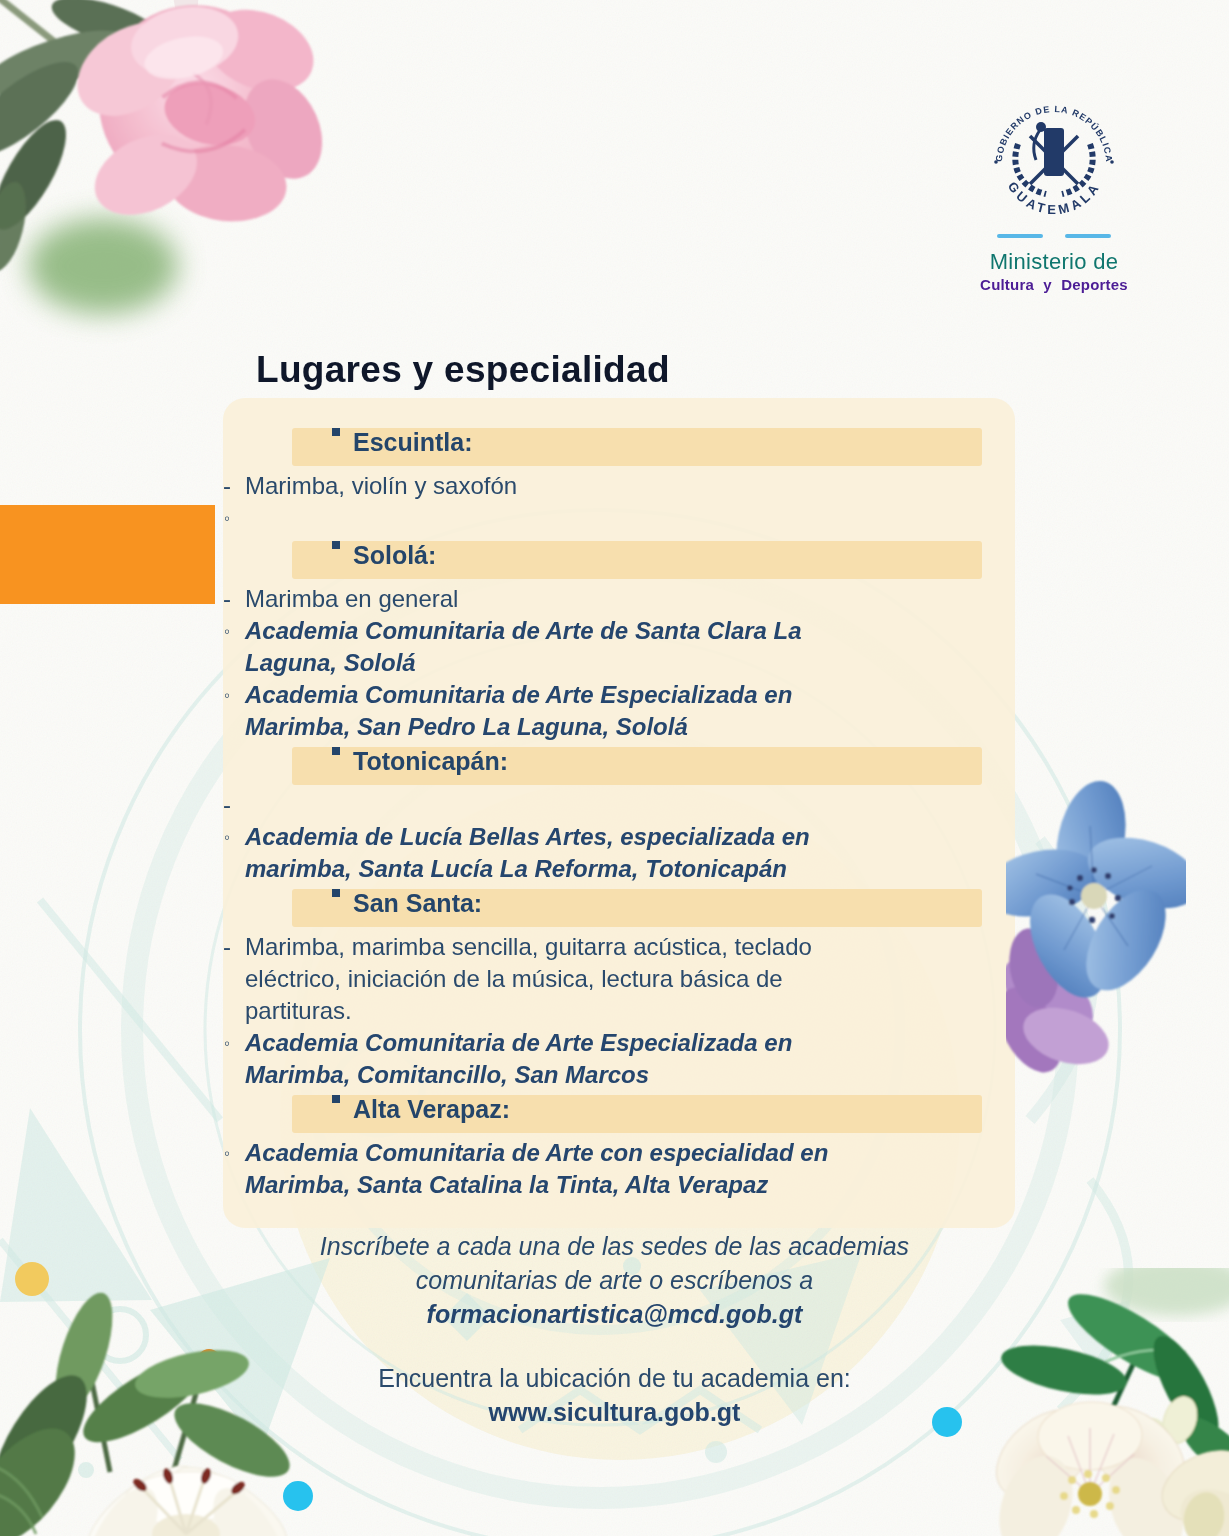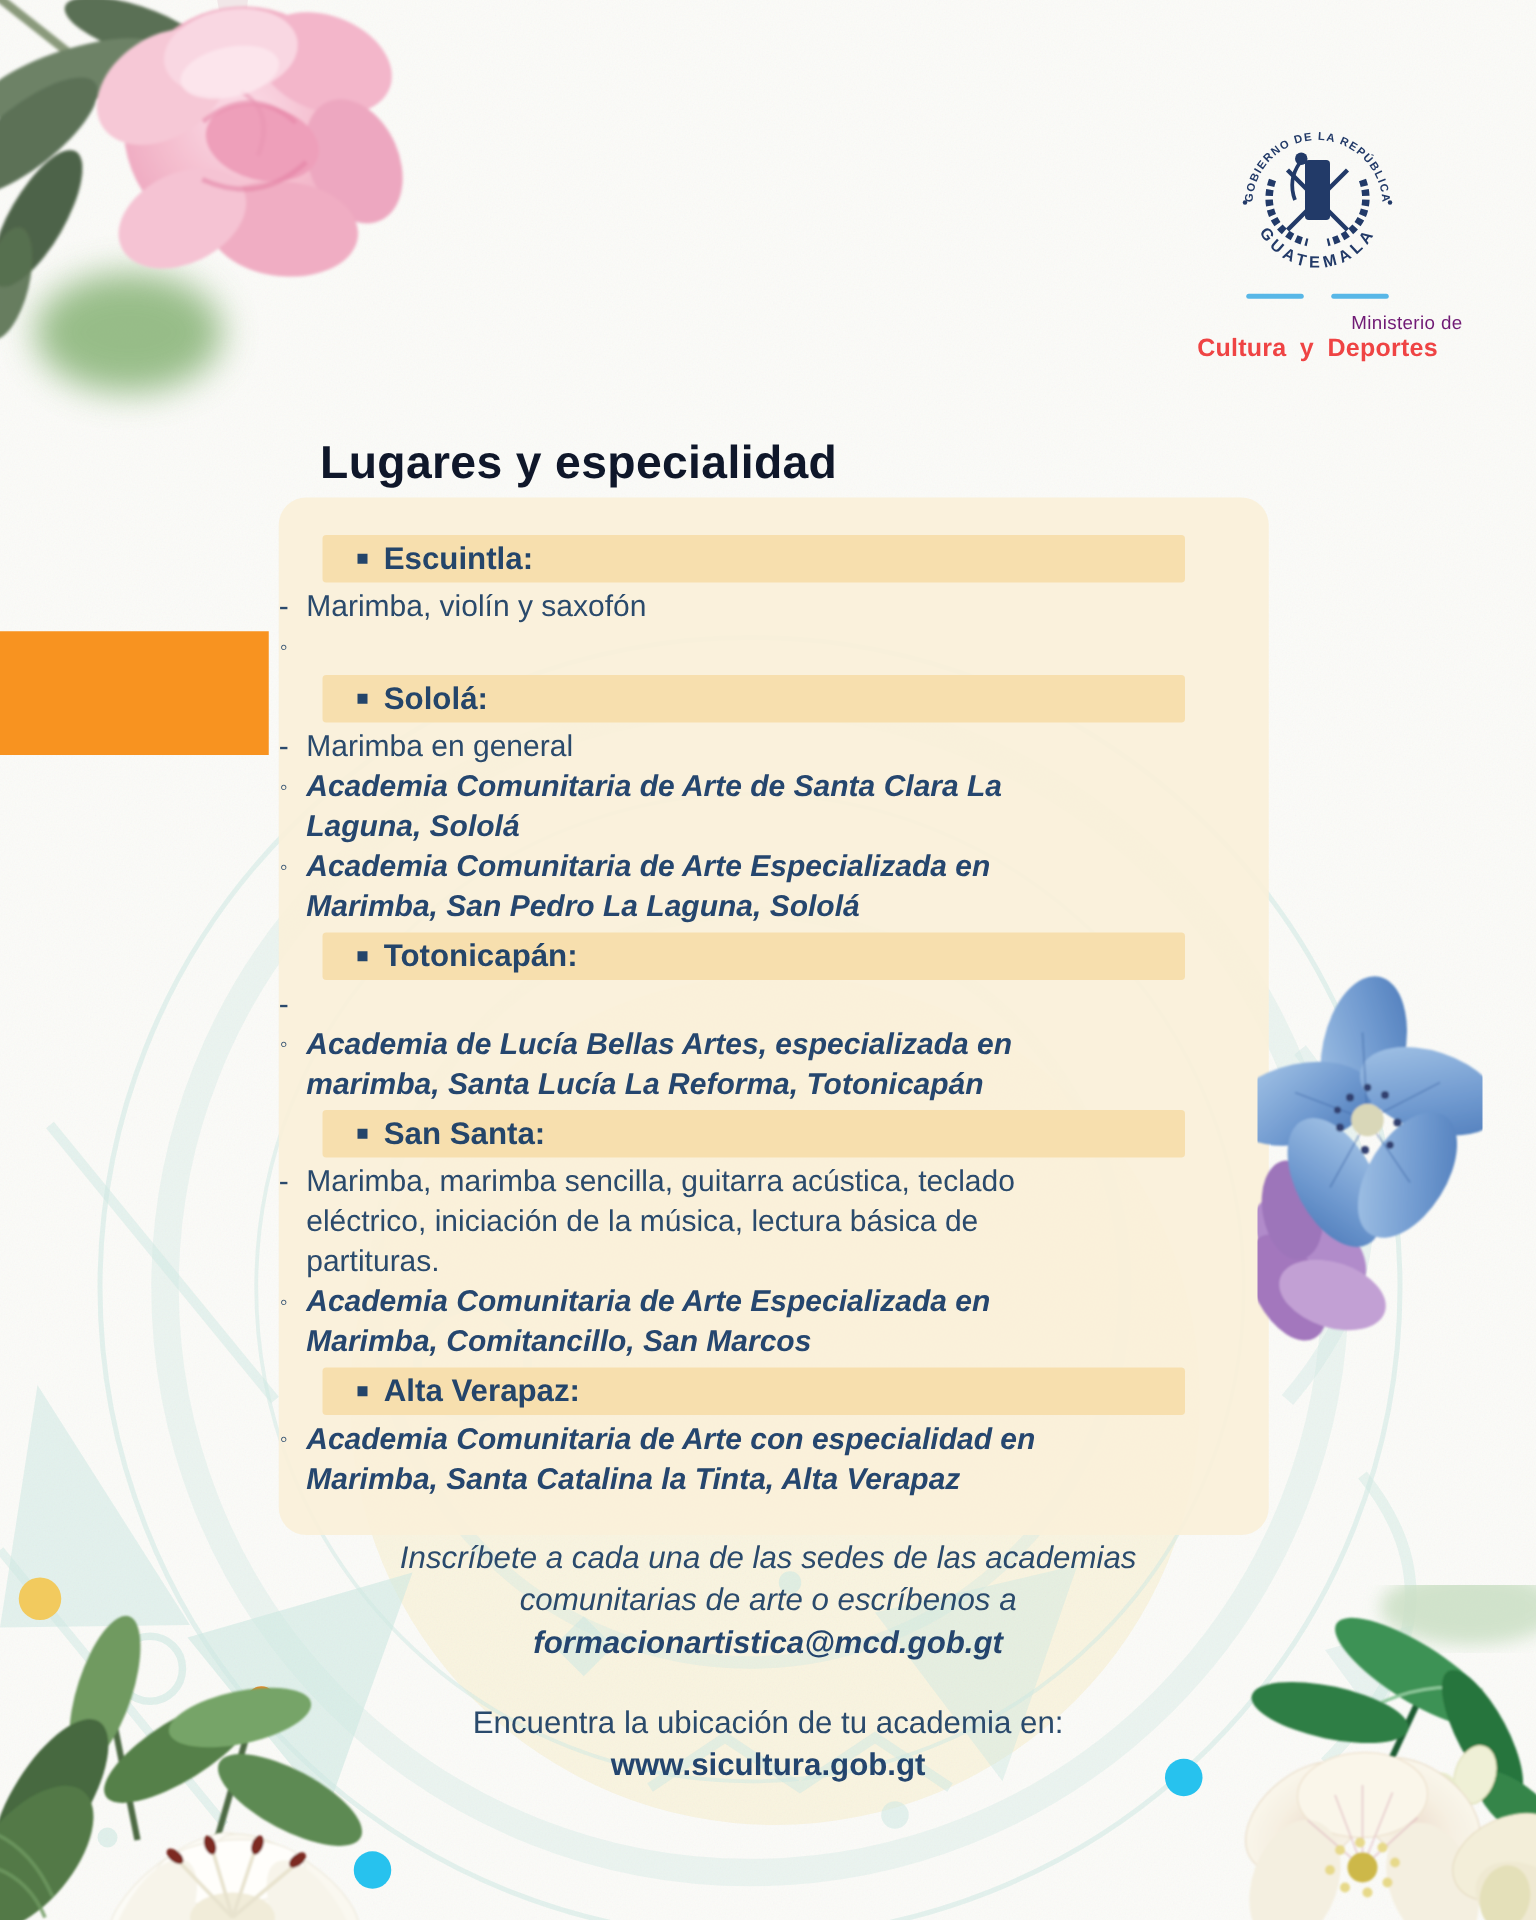"Ministerio de" .ministry-1 { color: #701a75 -> #0f766e; font-size: 15px -> 22px; text-align: right -> none }
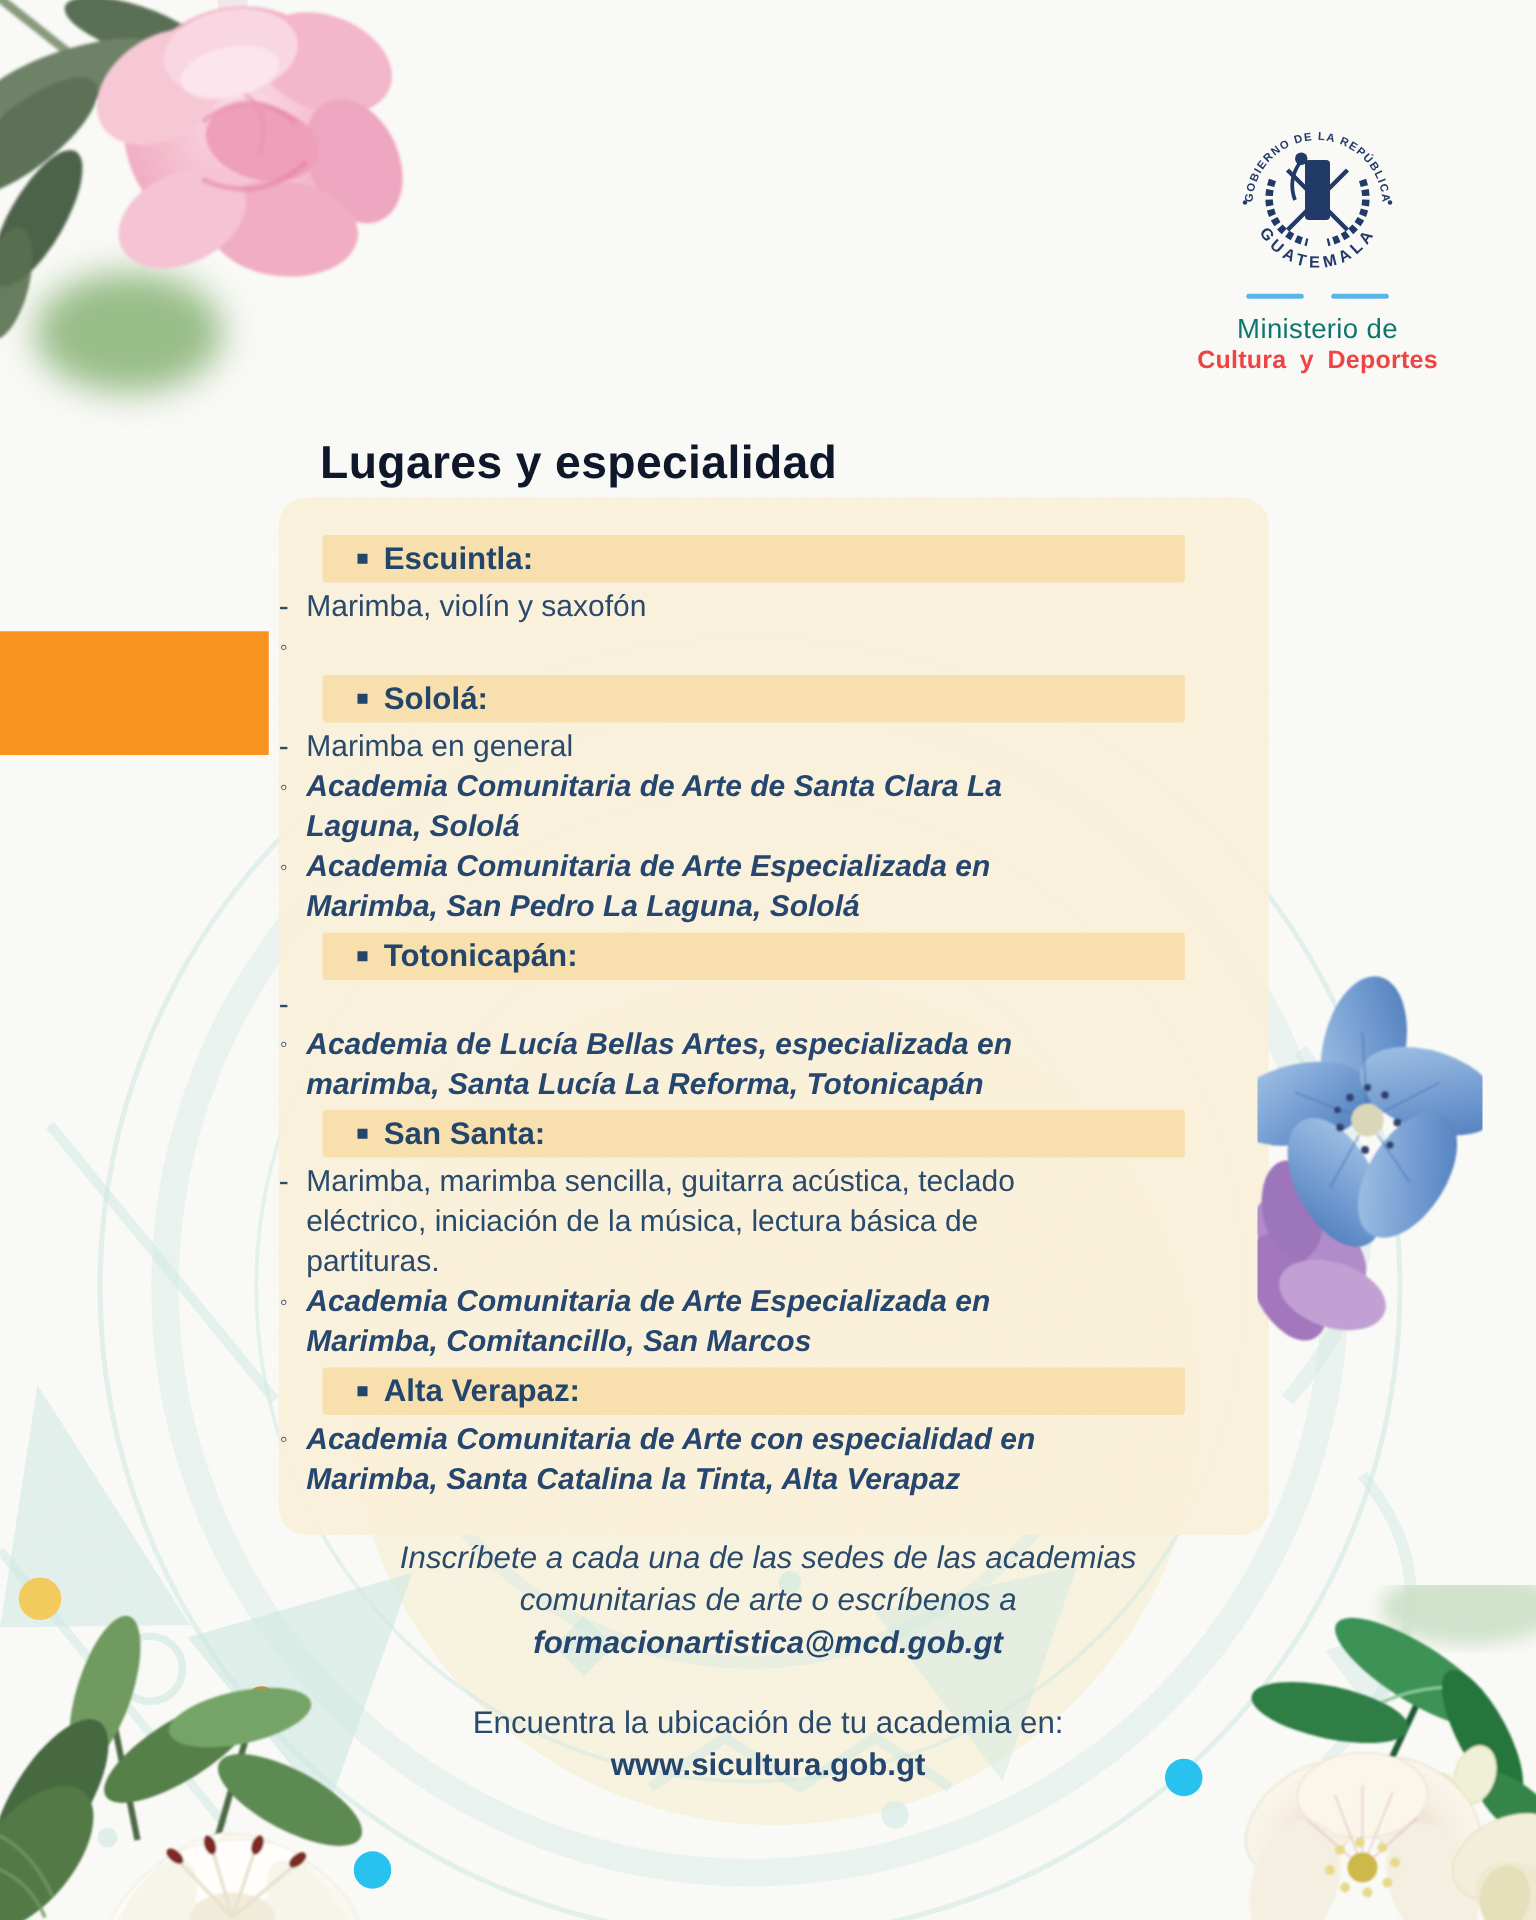"Cultura y Deportes" .ministry-2 { color: #ef4444 -> #4c1d95; font-size: 20px -> 15px }
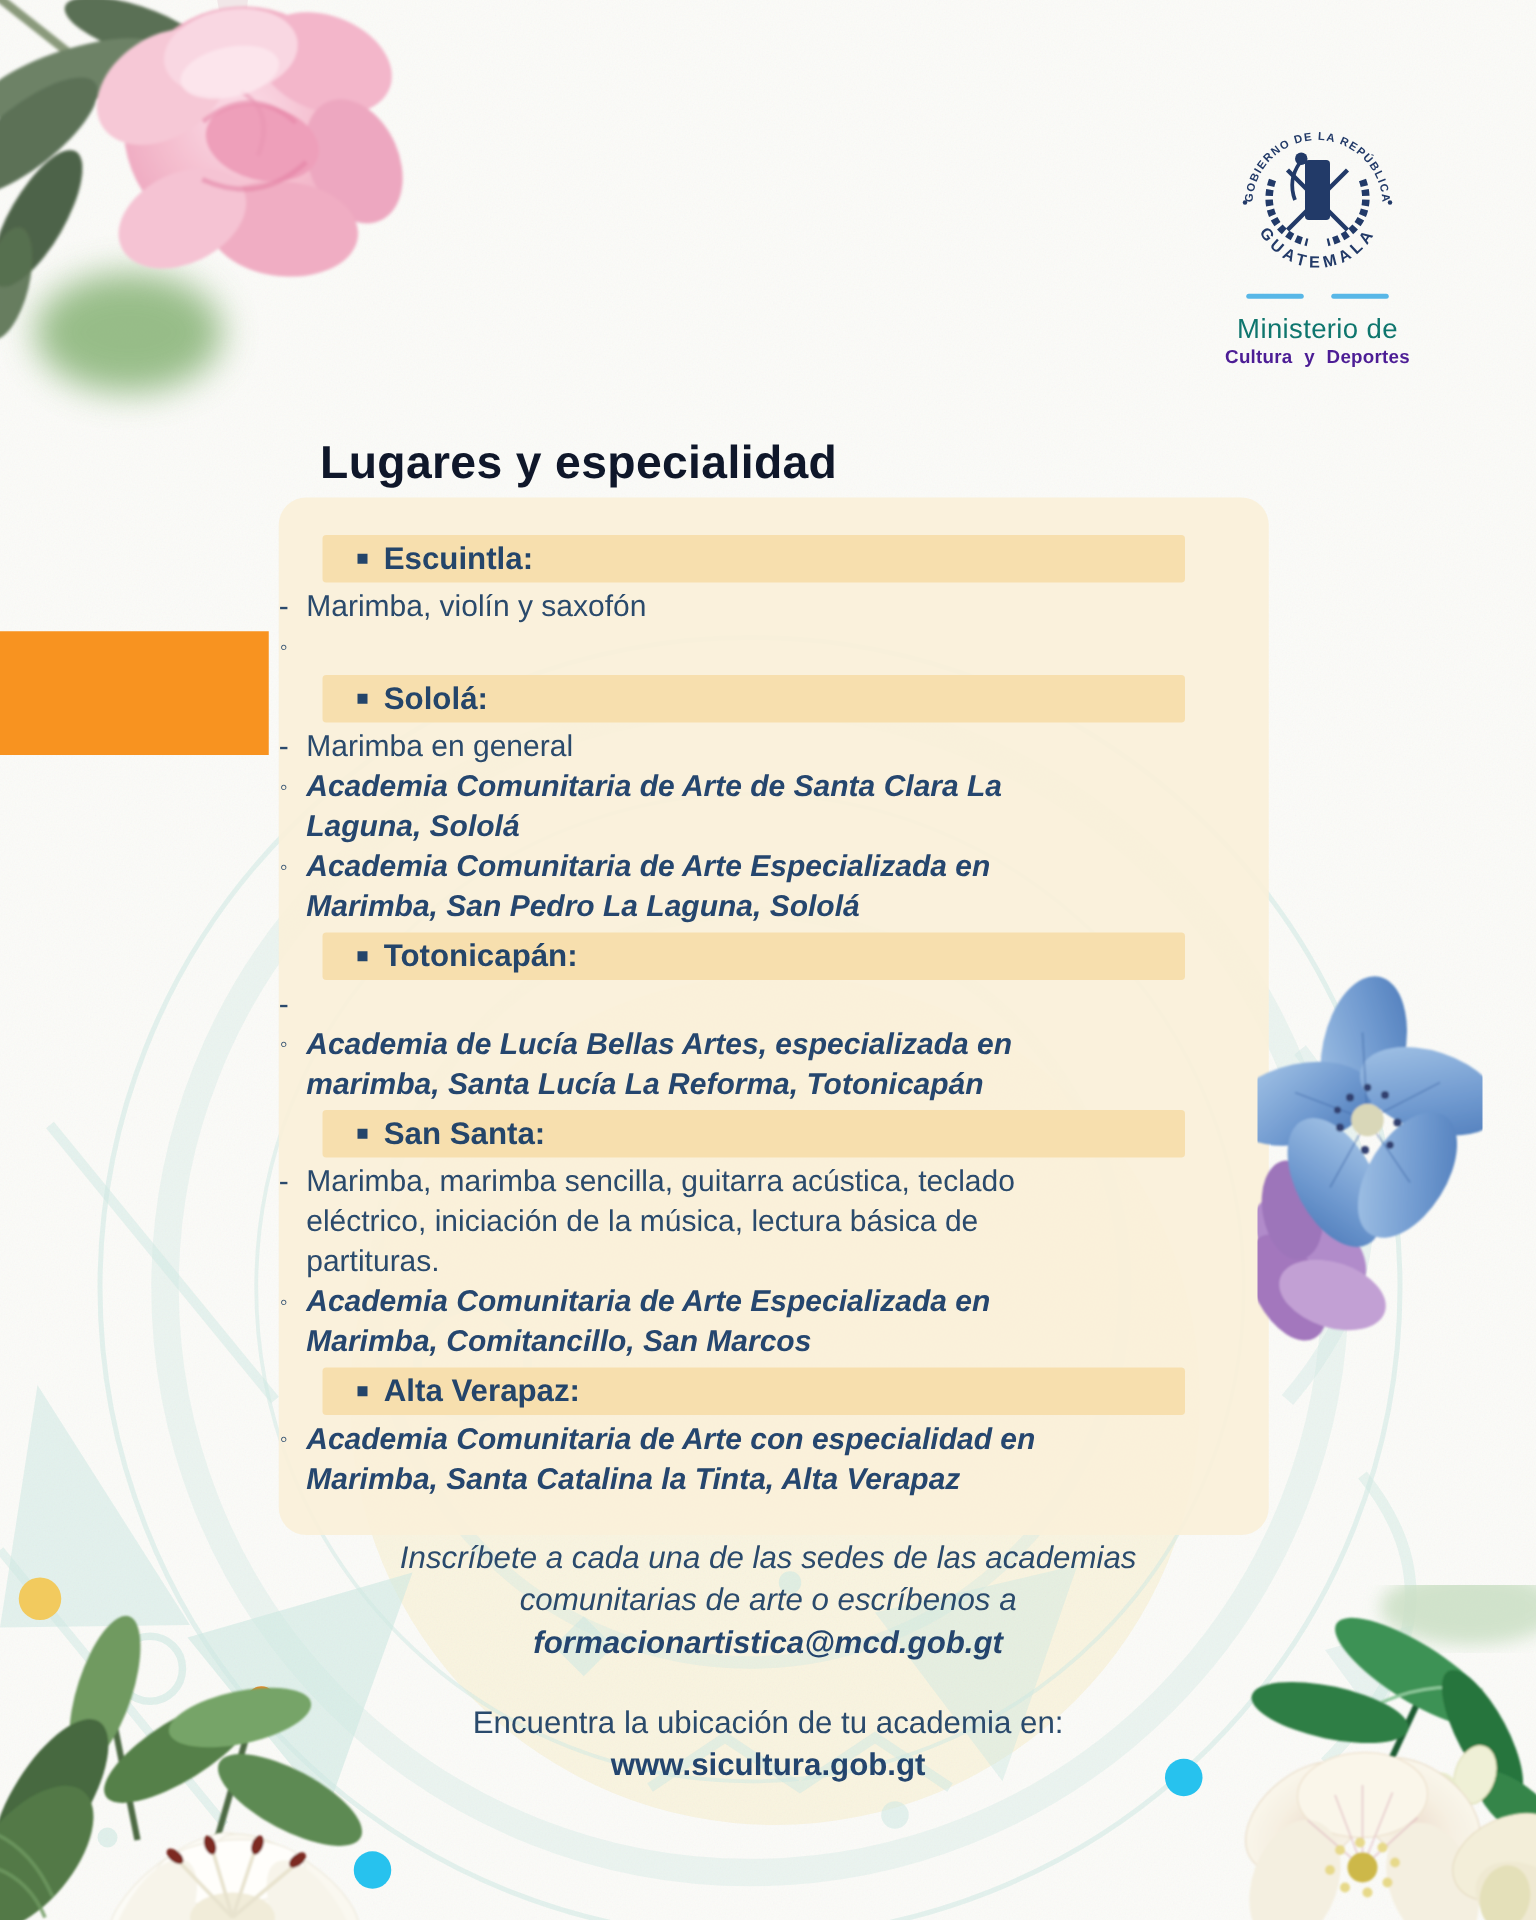"Escuintla:" .sec-header { align-items: center -> flex-start; margin: 4px 0 4px 35px -> 4px 0 4px 69px; padding-left: 28px -> 40px }
